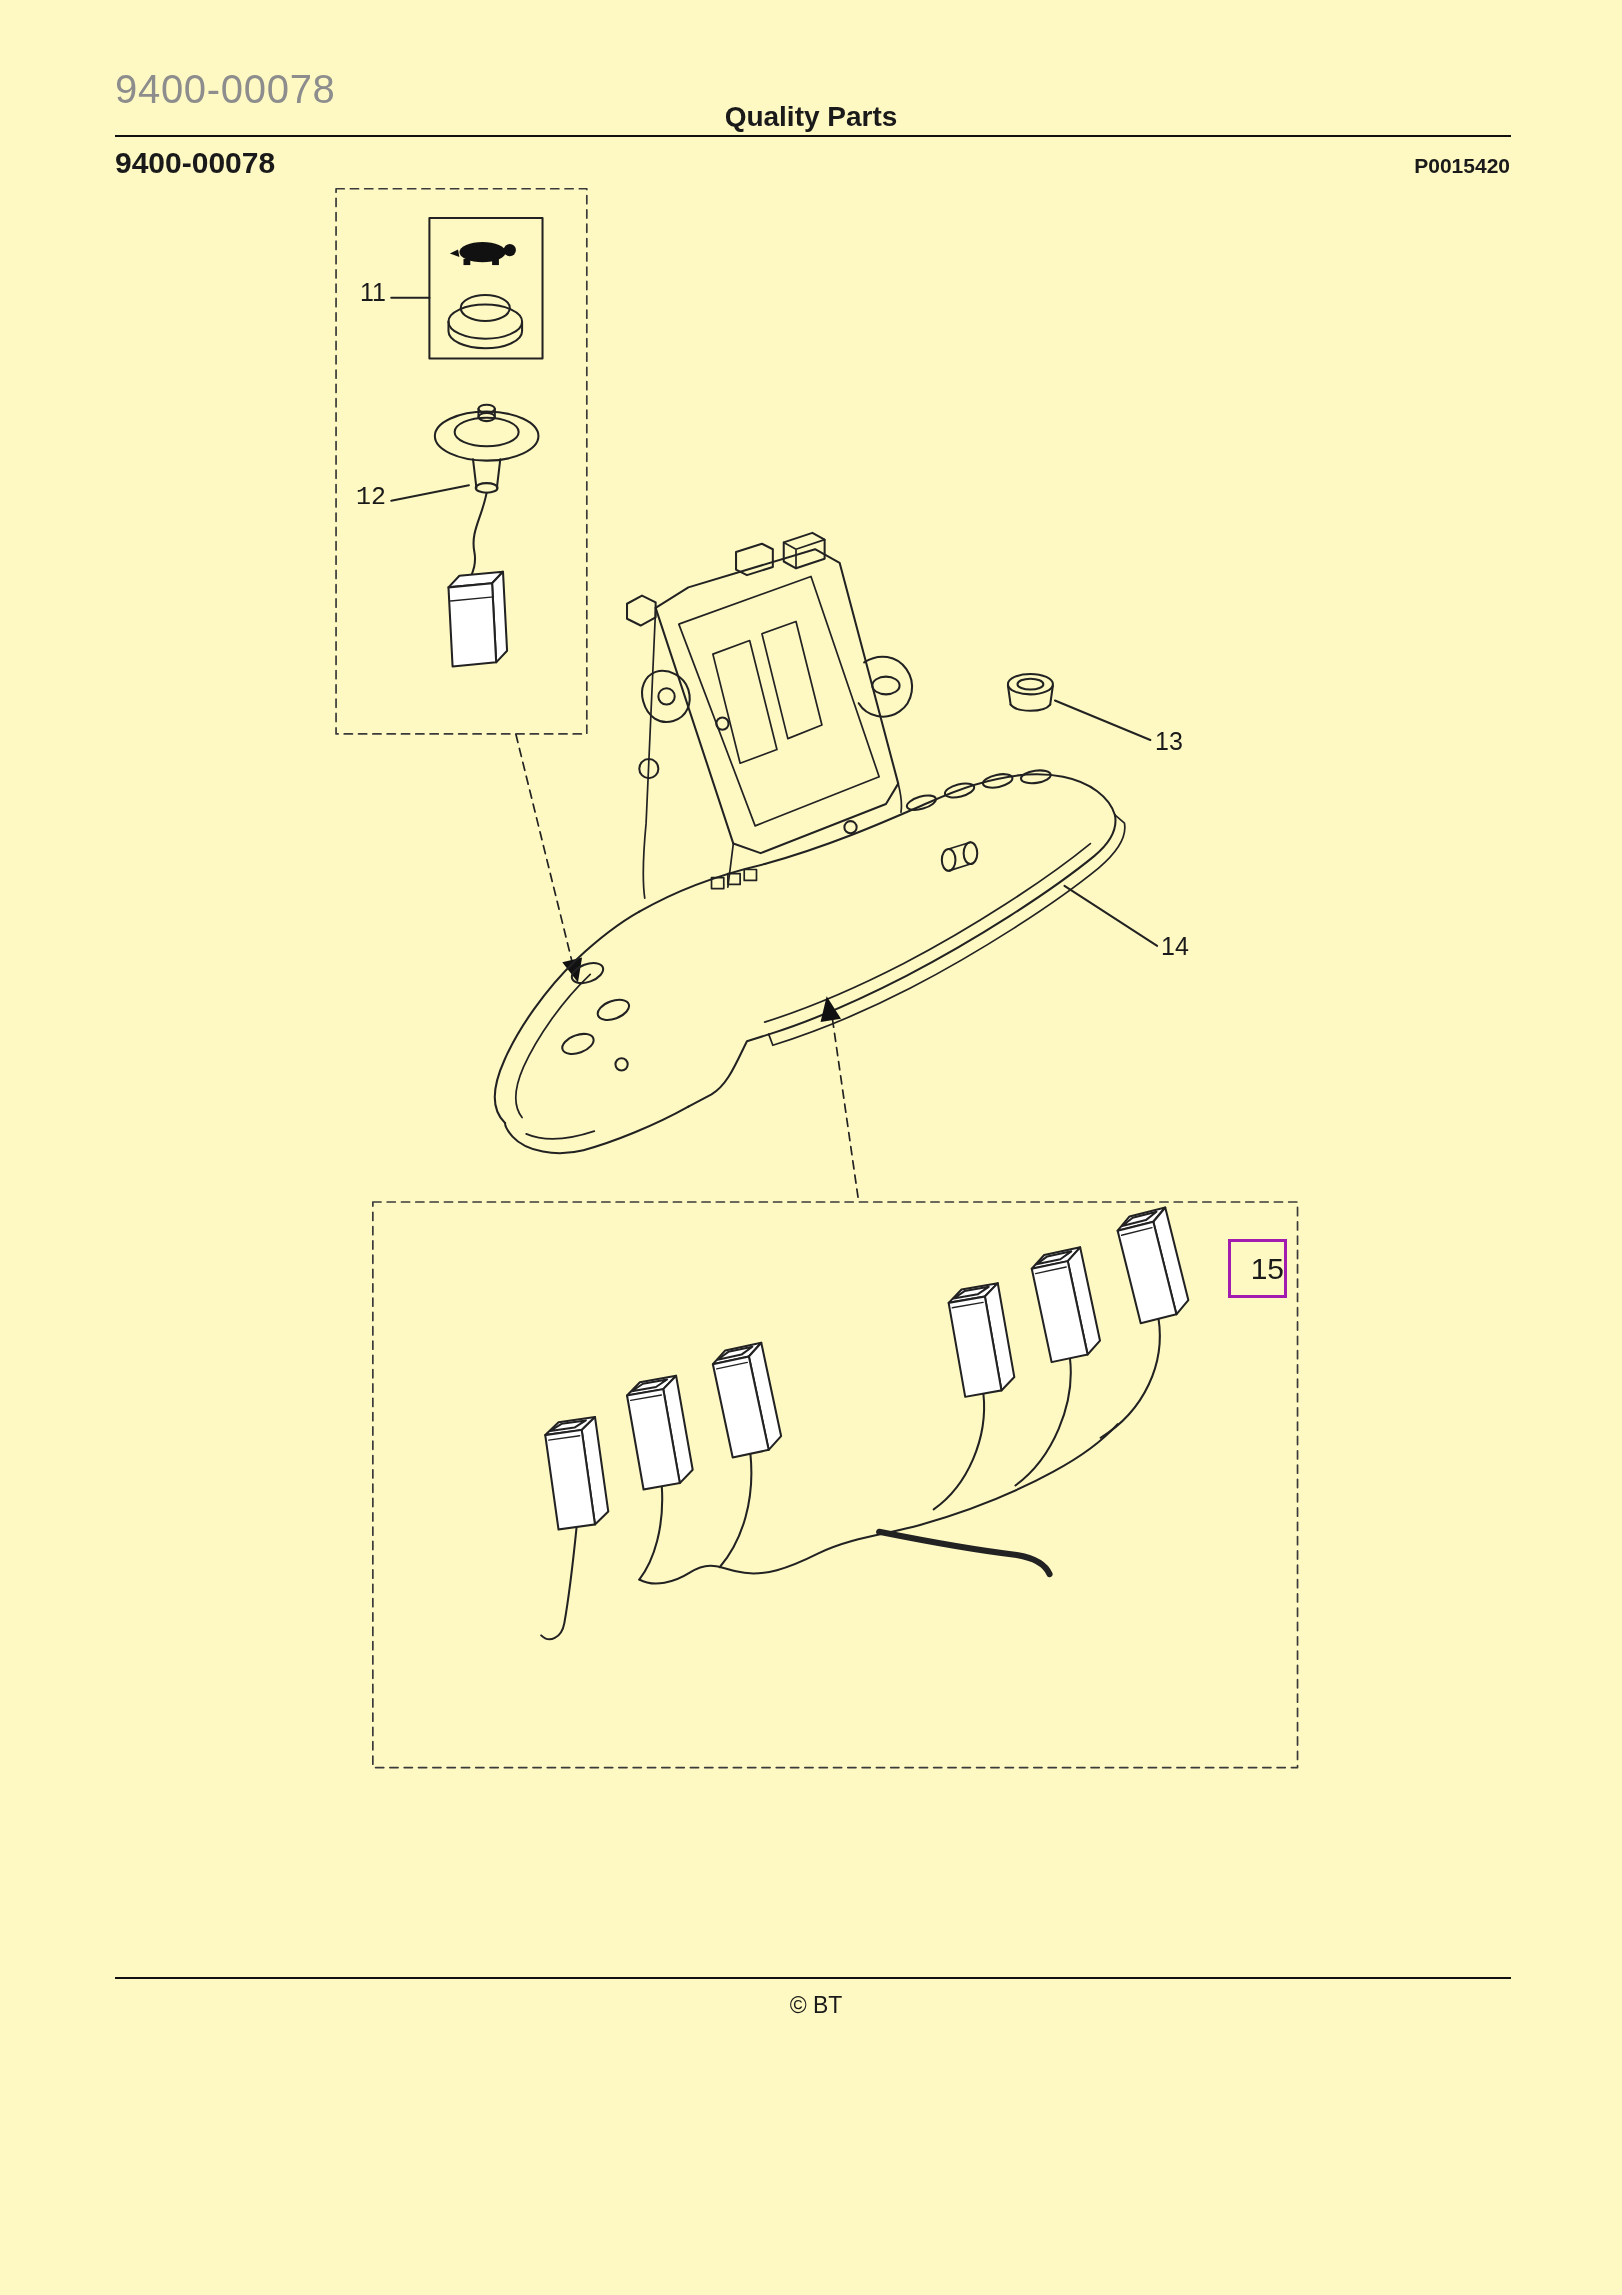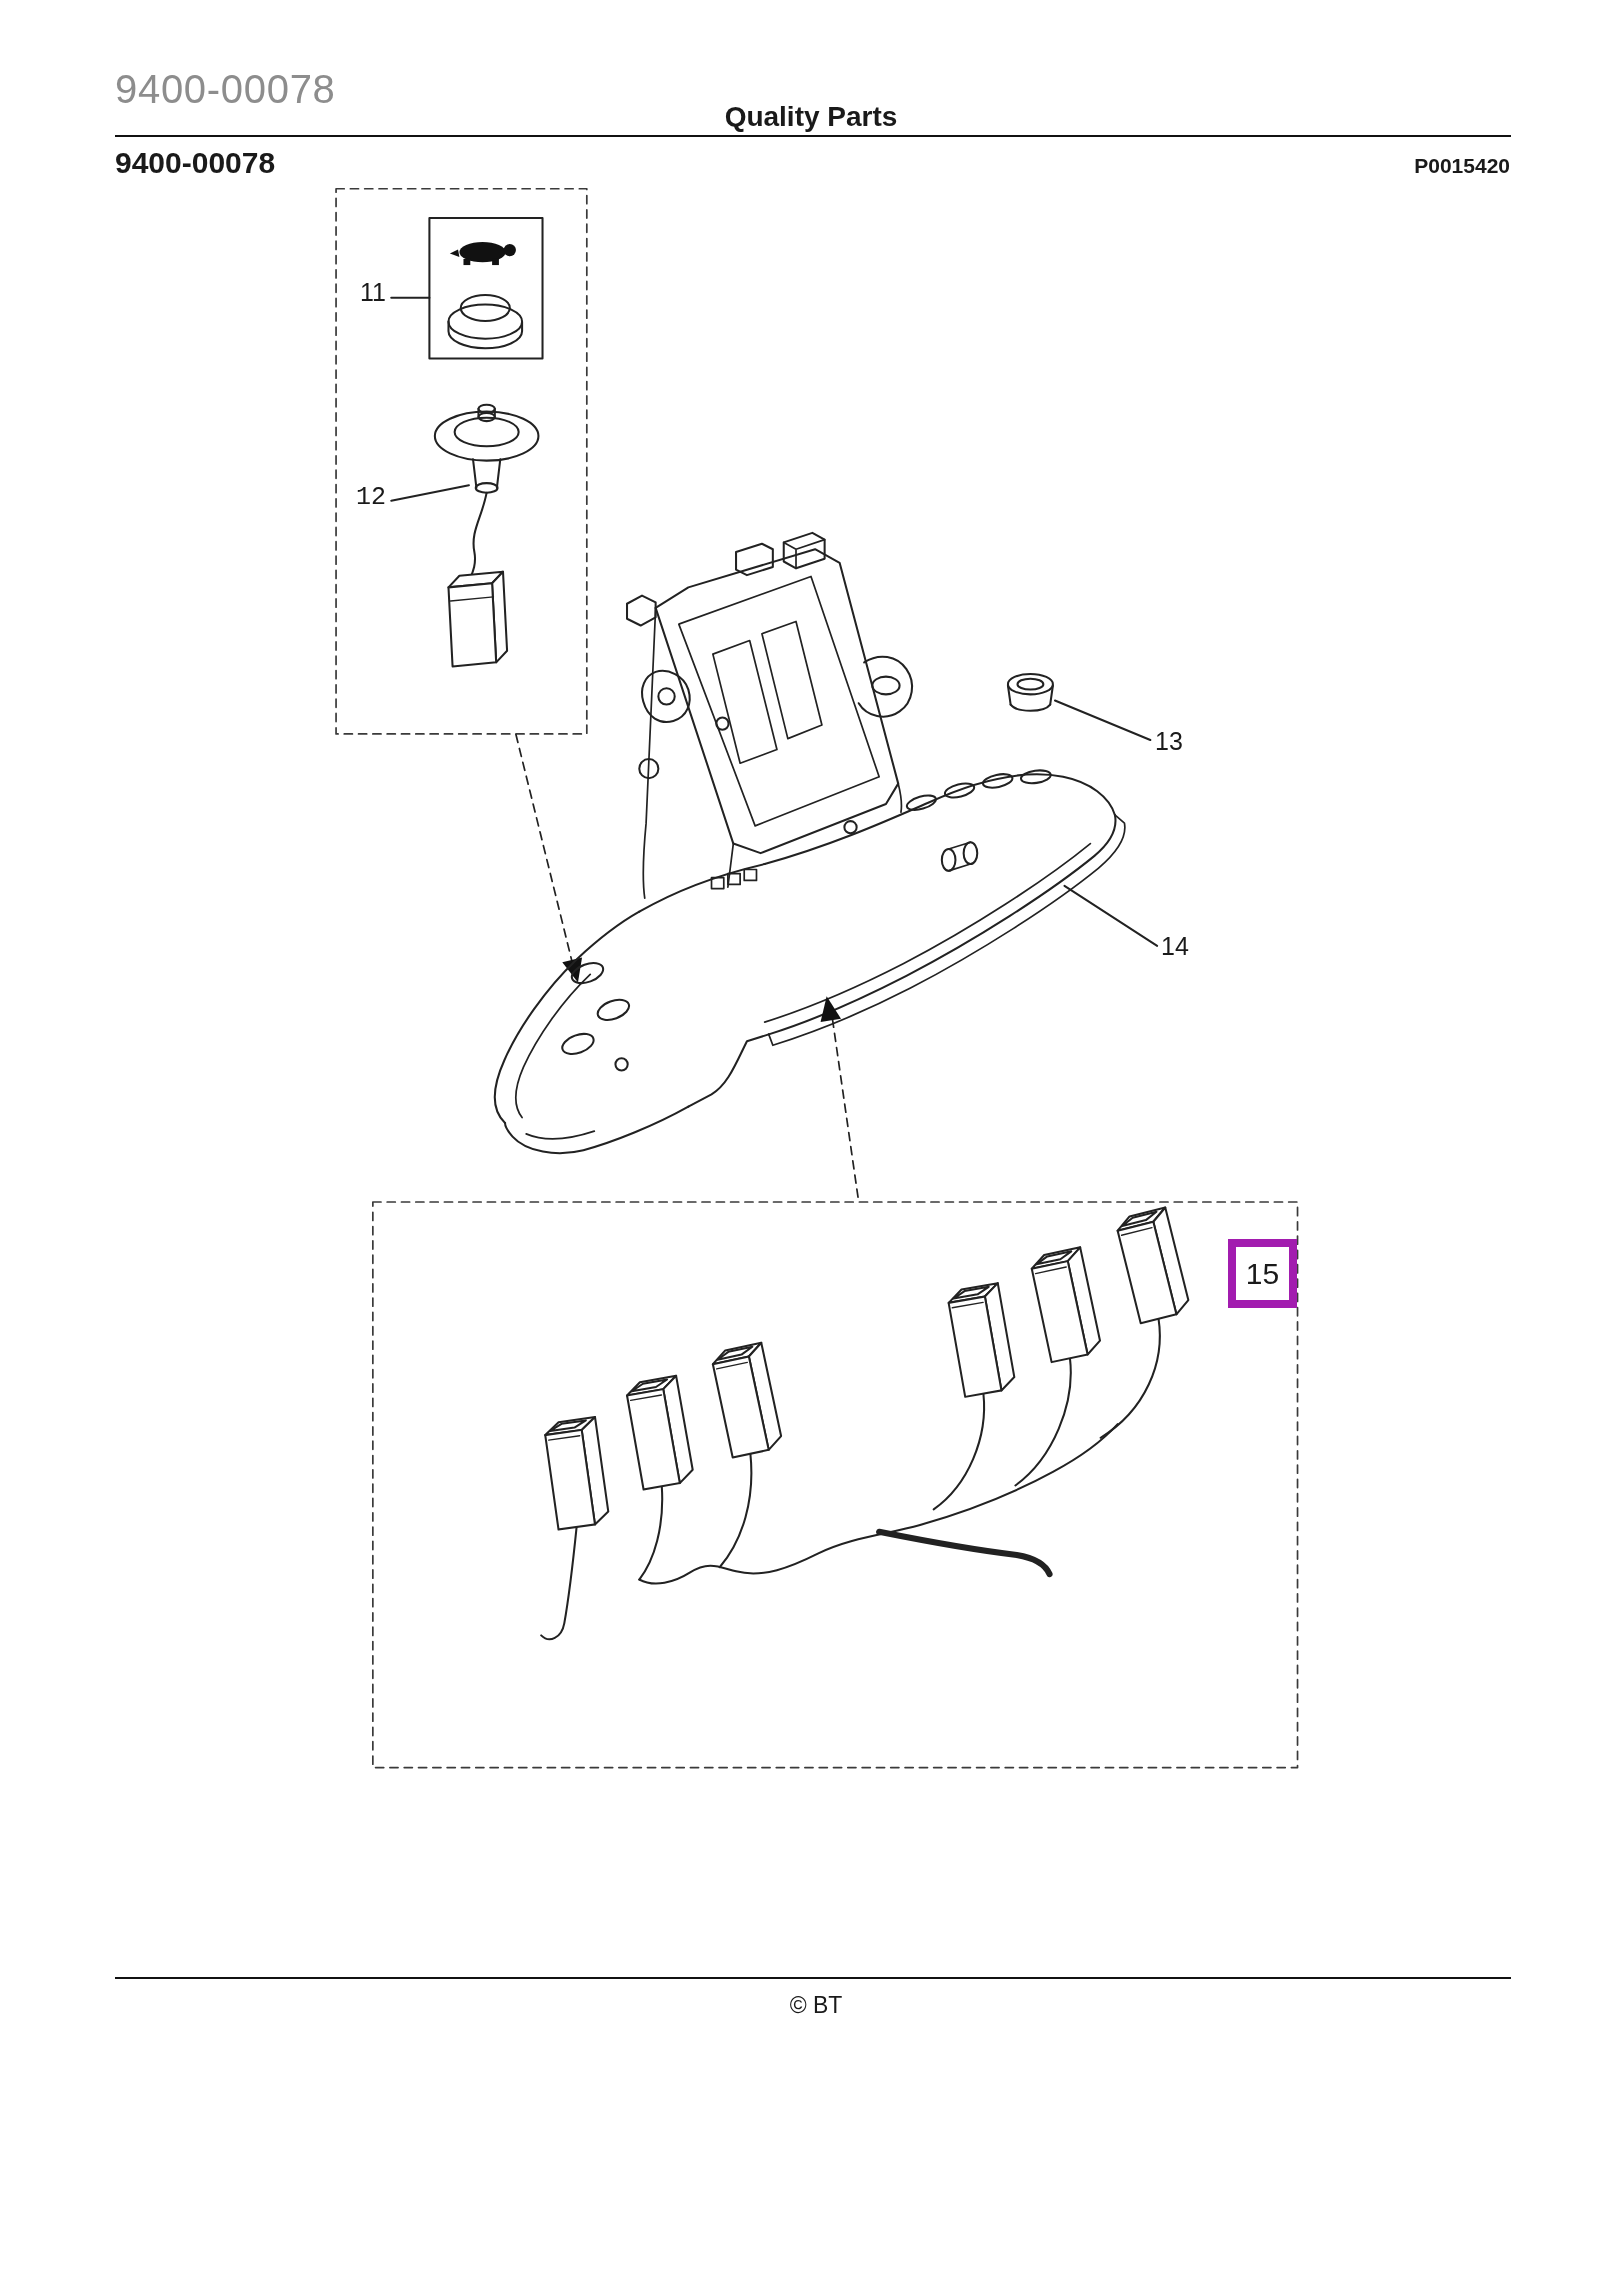"9400-00078" .page { background: #ffffff -> #fef9c3 }
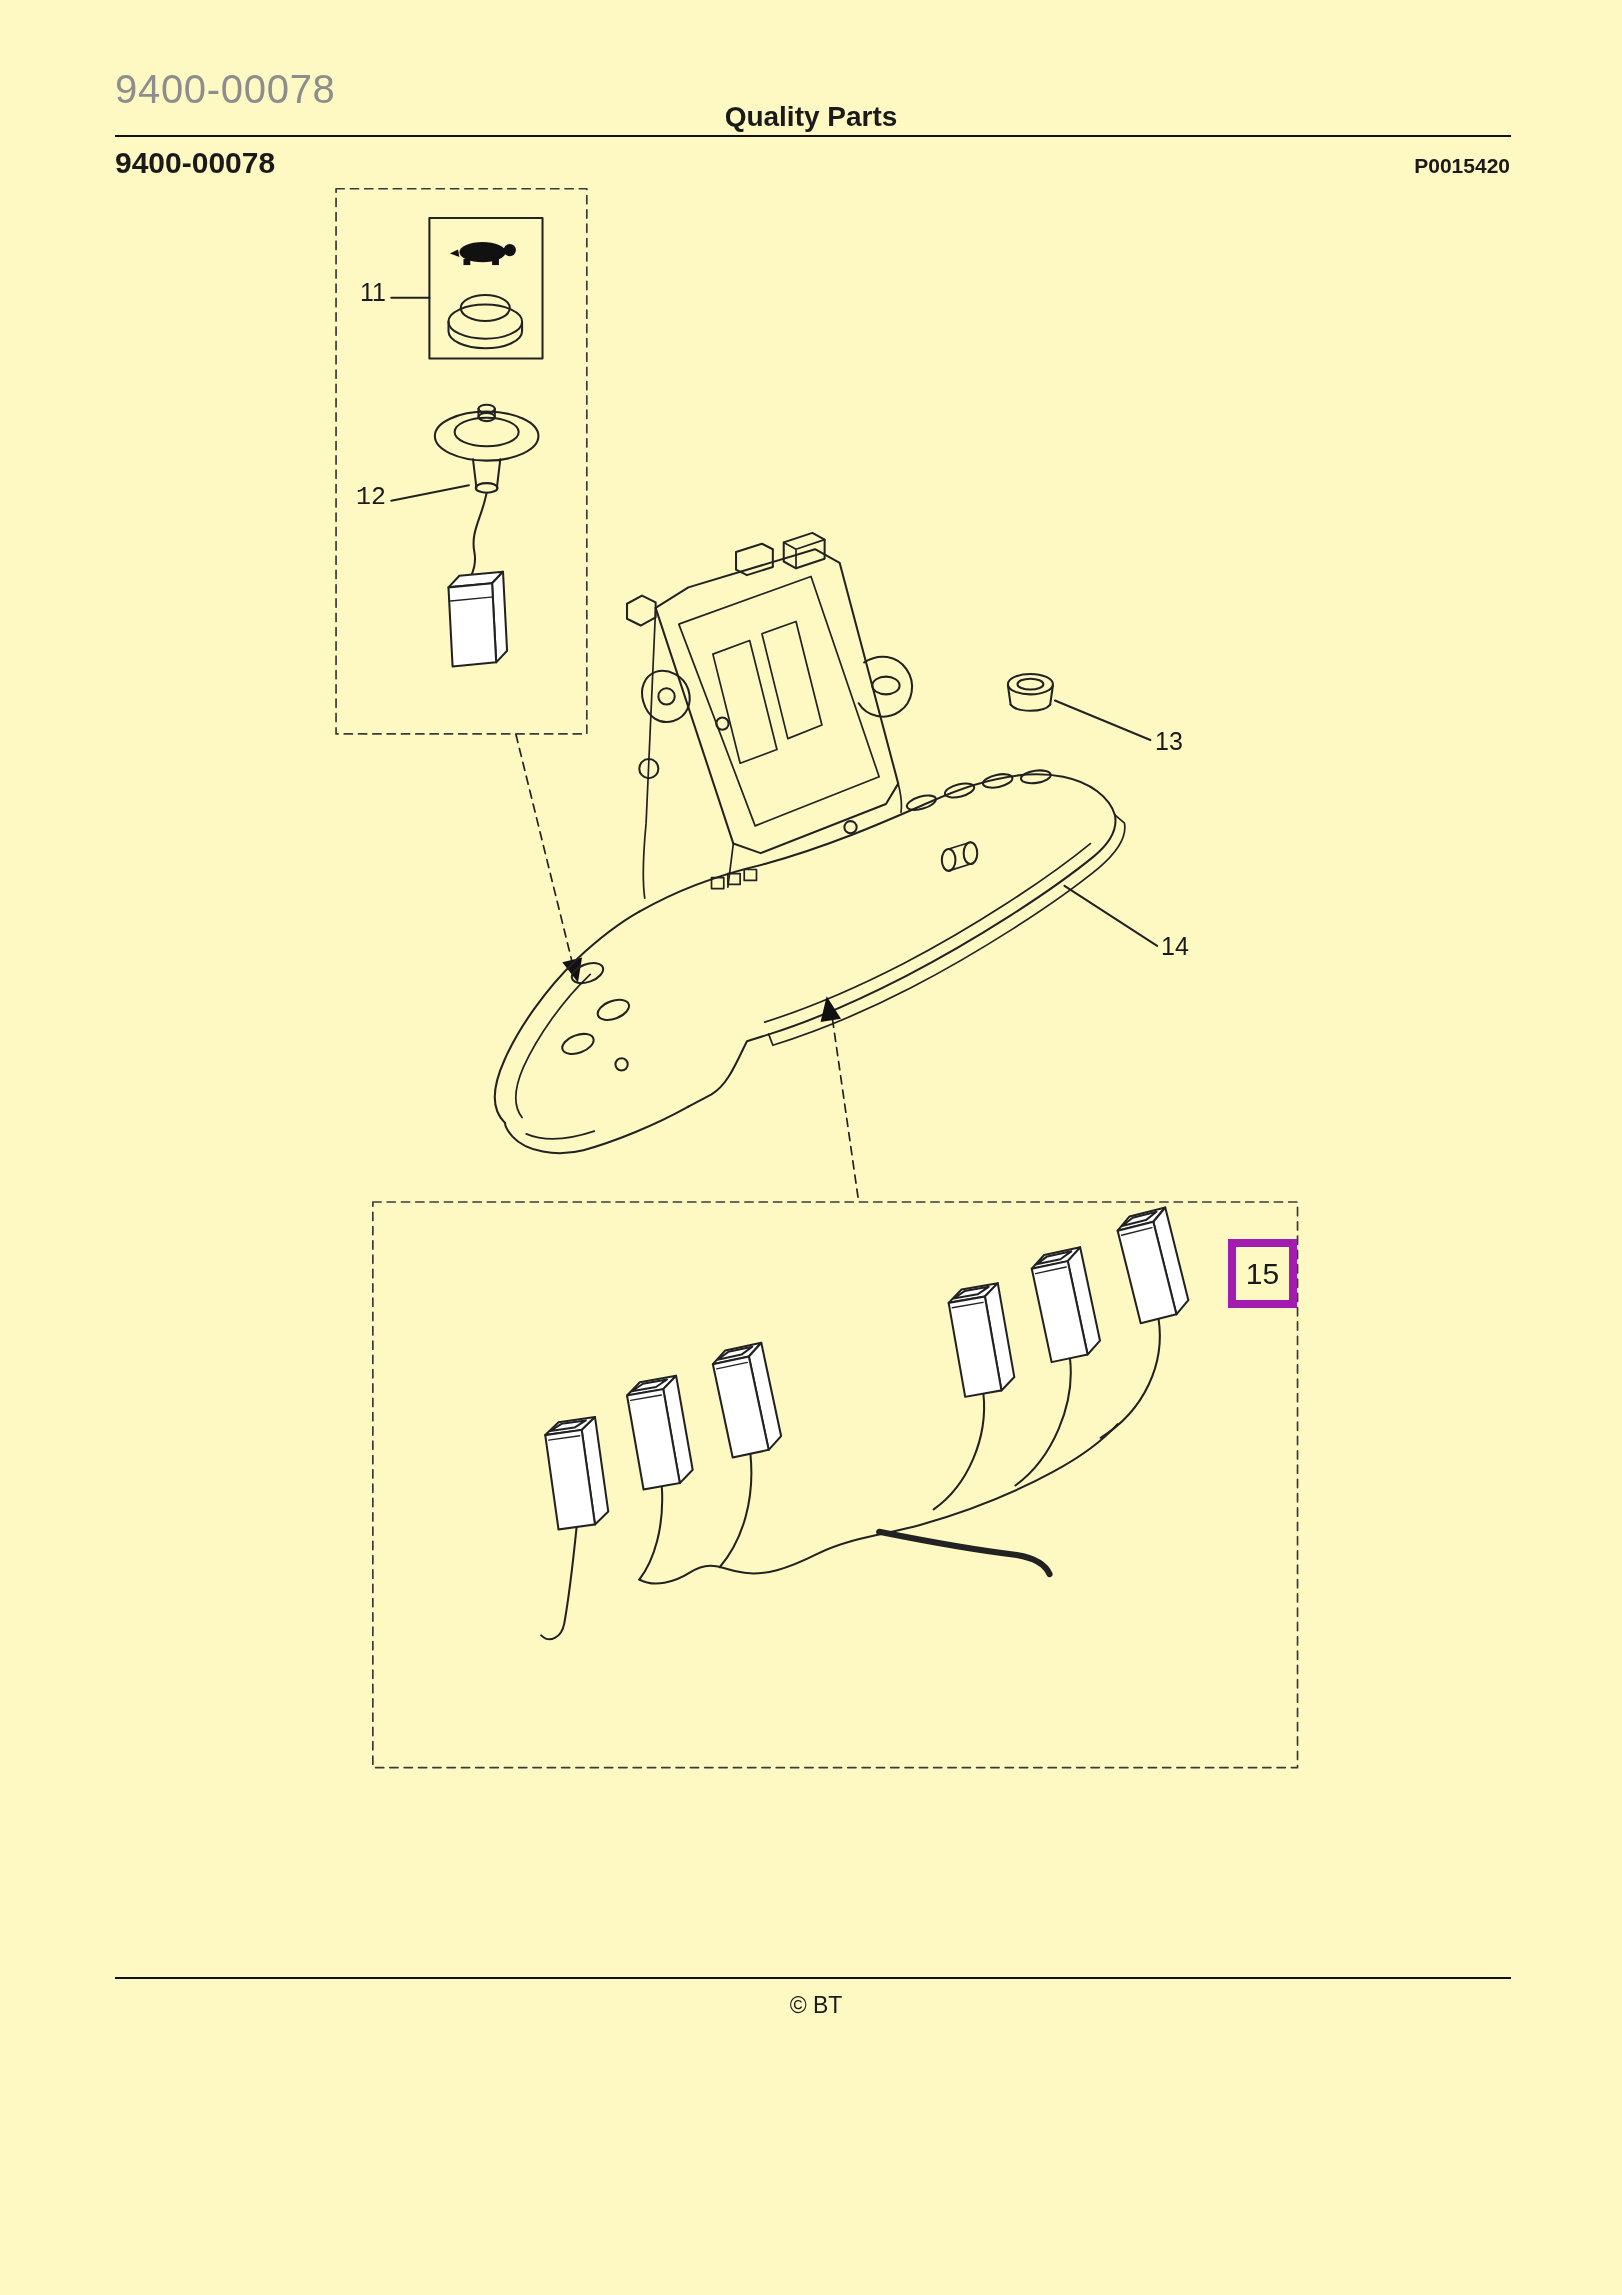"15" .c15-box { border: 8px solid #a21caf -> 3px solid #a21caf; text-align: center -> right }
